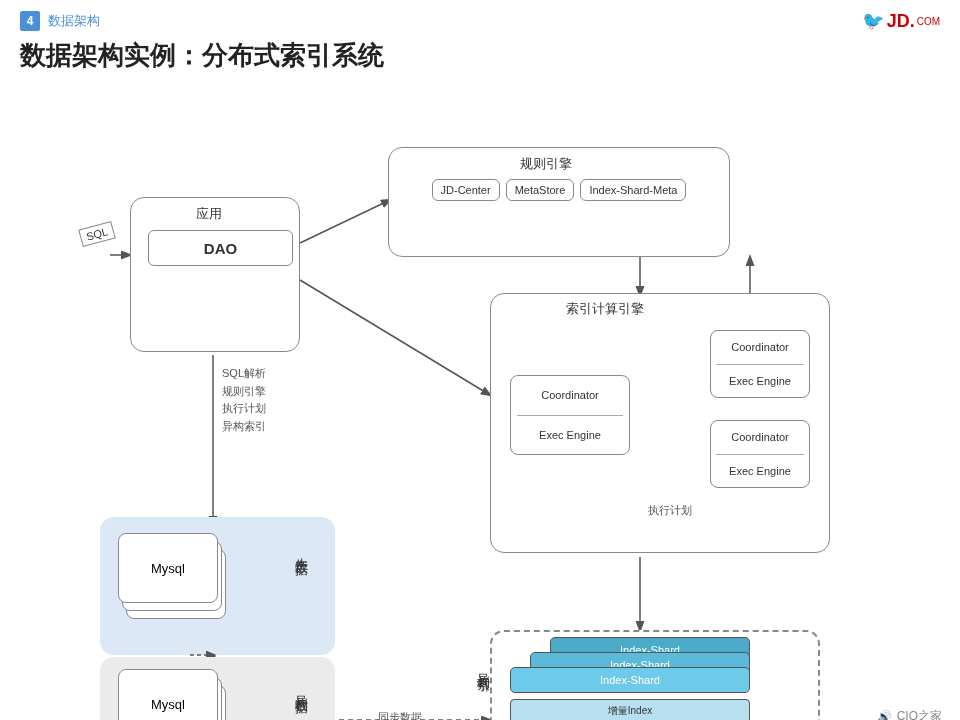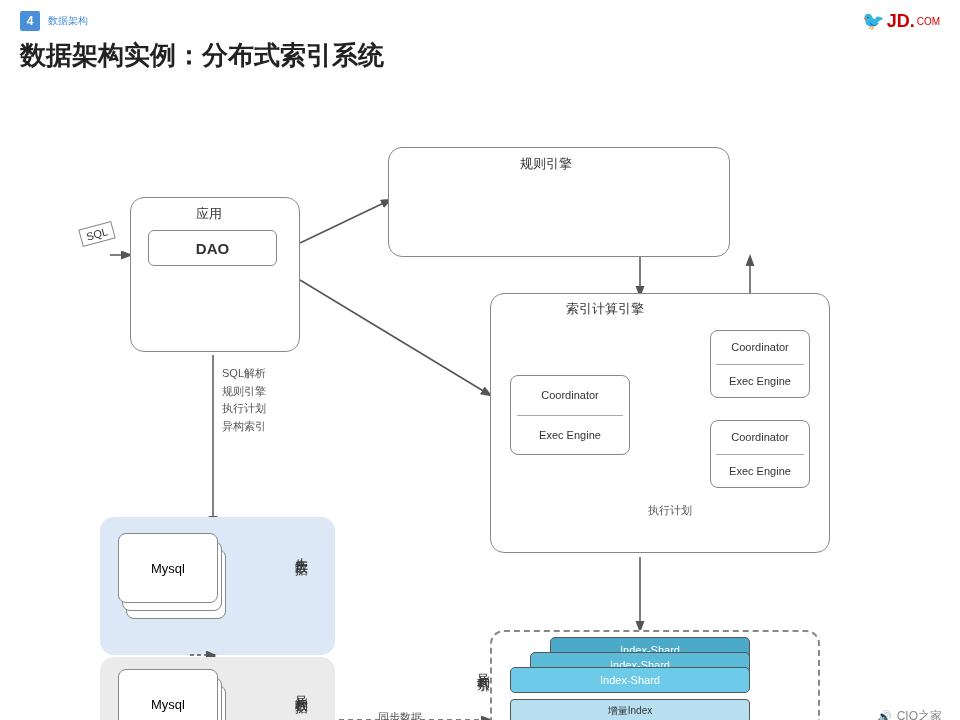"数据架构" .header-category { font-size: 10px -> 13px }
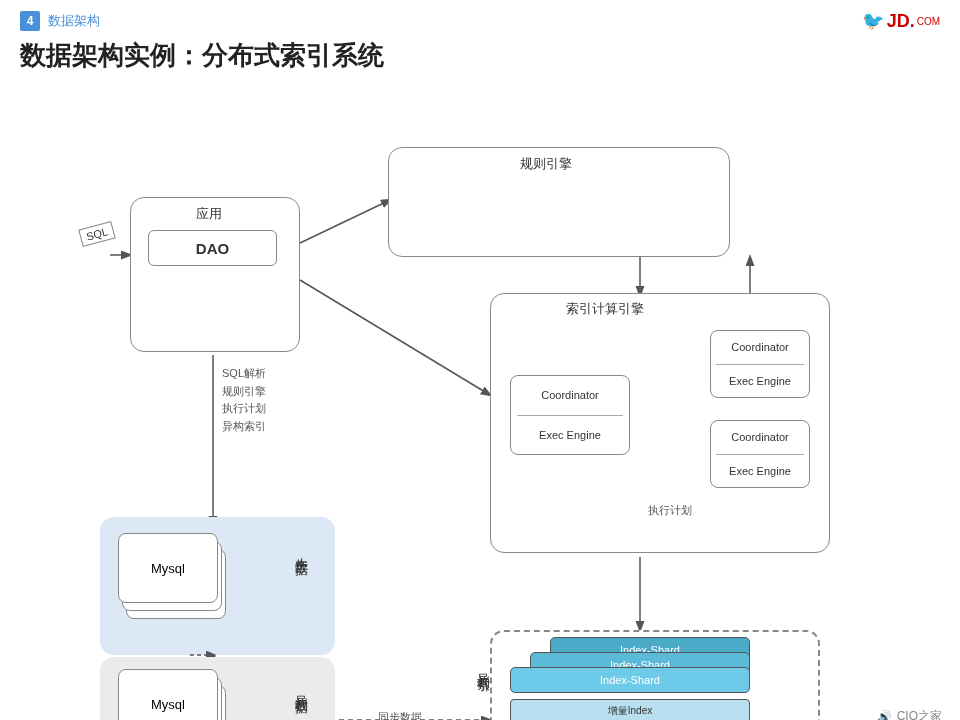"JD-Center" div { html: none -> <div> <div>JD-Center</div> <div>MetaStore</div> <div>Index-Shard-Meta</div> </div> }
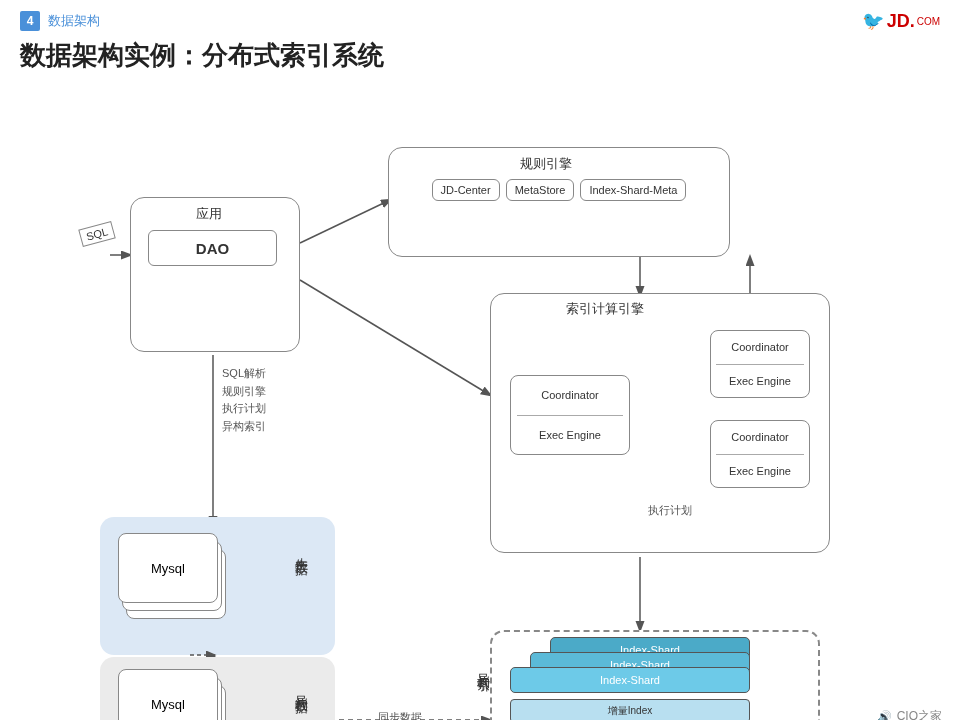"DAO" .dao-box { width: 129px -> 145px }
